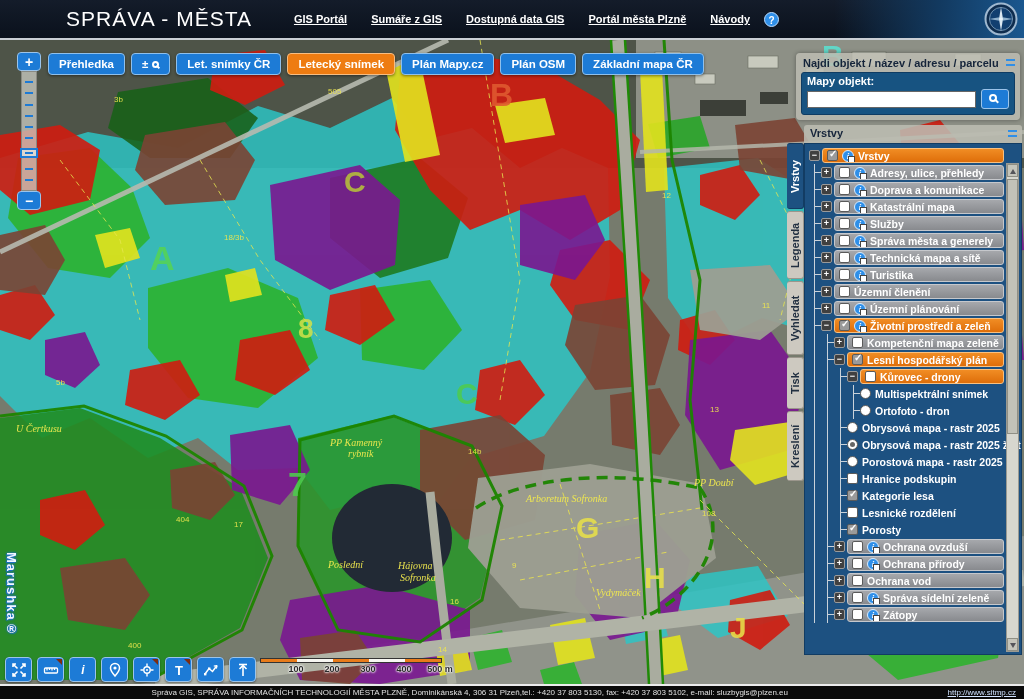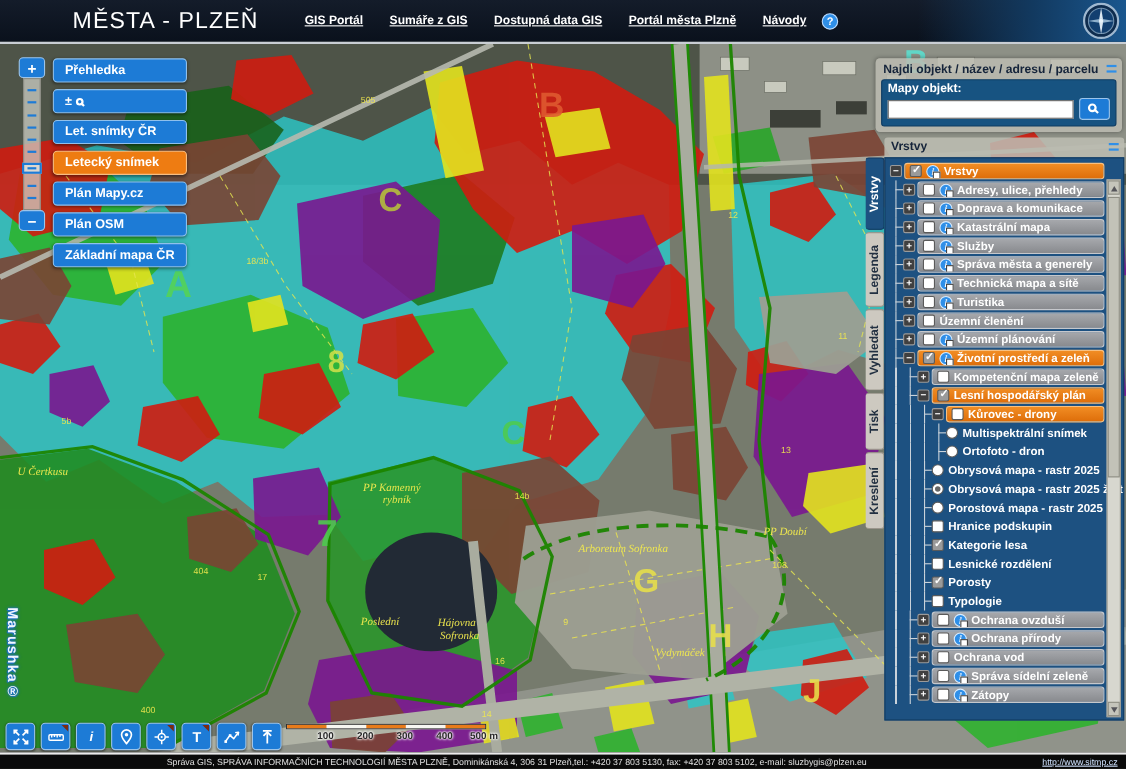"MĚSTA - PLZEŇ" div.hdr-title { text: MĚSTA - PLZEŇ -> SPRÁVA - MĚSTA }
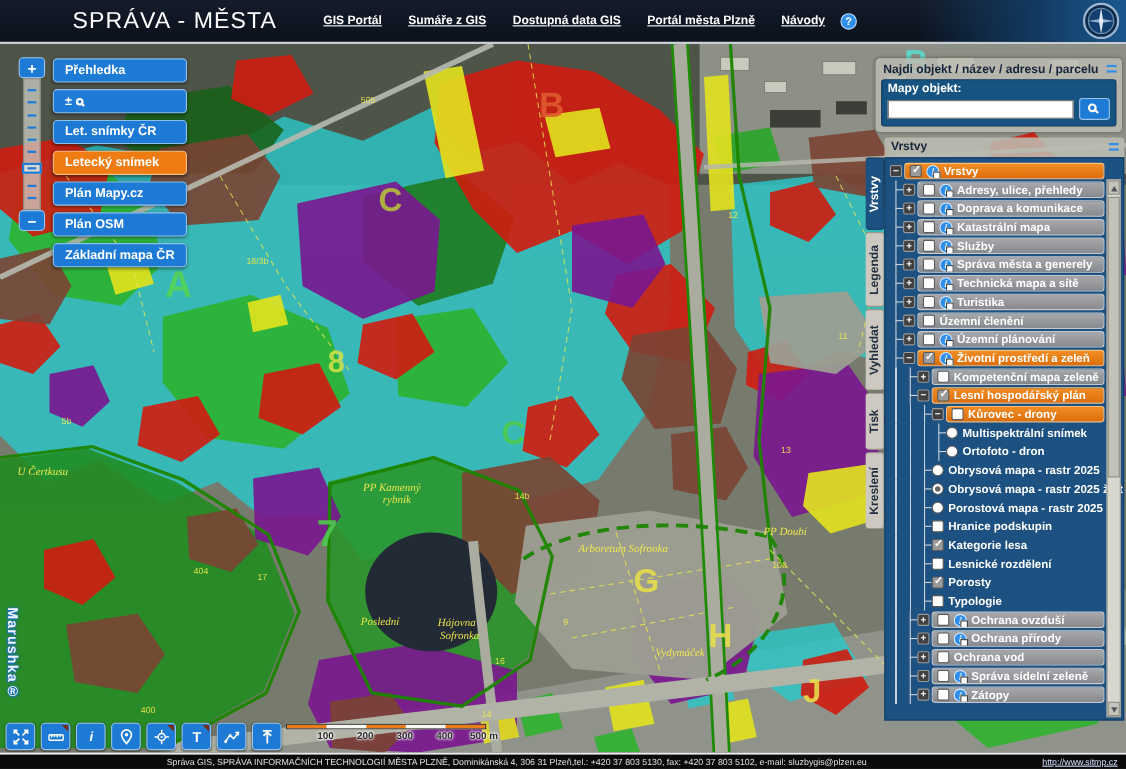"Přehledka" .bm-bar { flex-direction: column -> none }
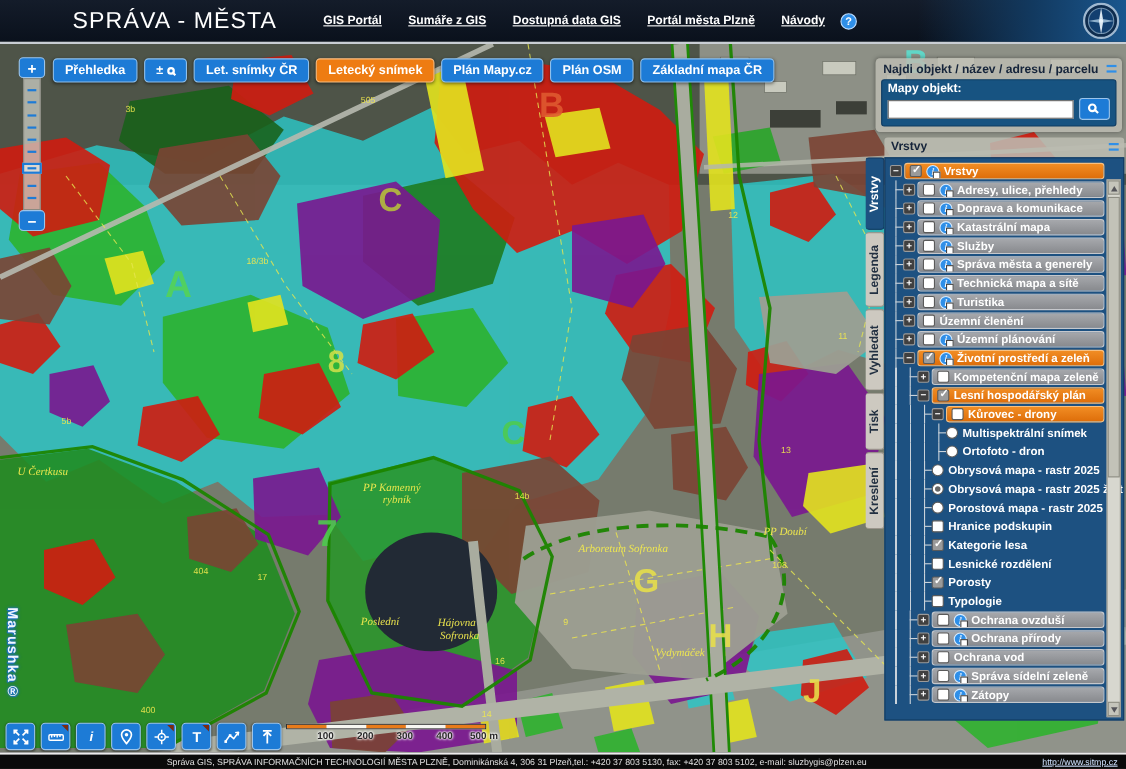"Typologie" div.trow { html: <div> <span></span> <span></span> <span></span> <span></span> <span>Typologie</span> </div> -> none }
